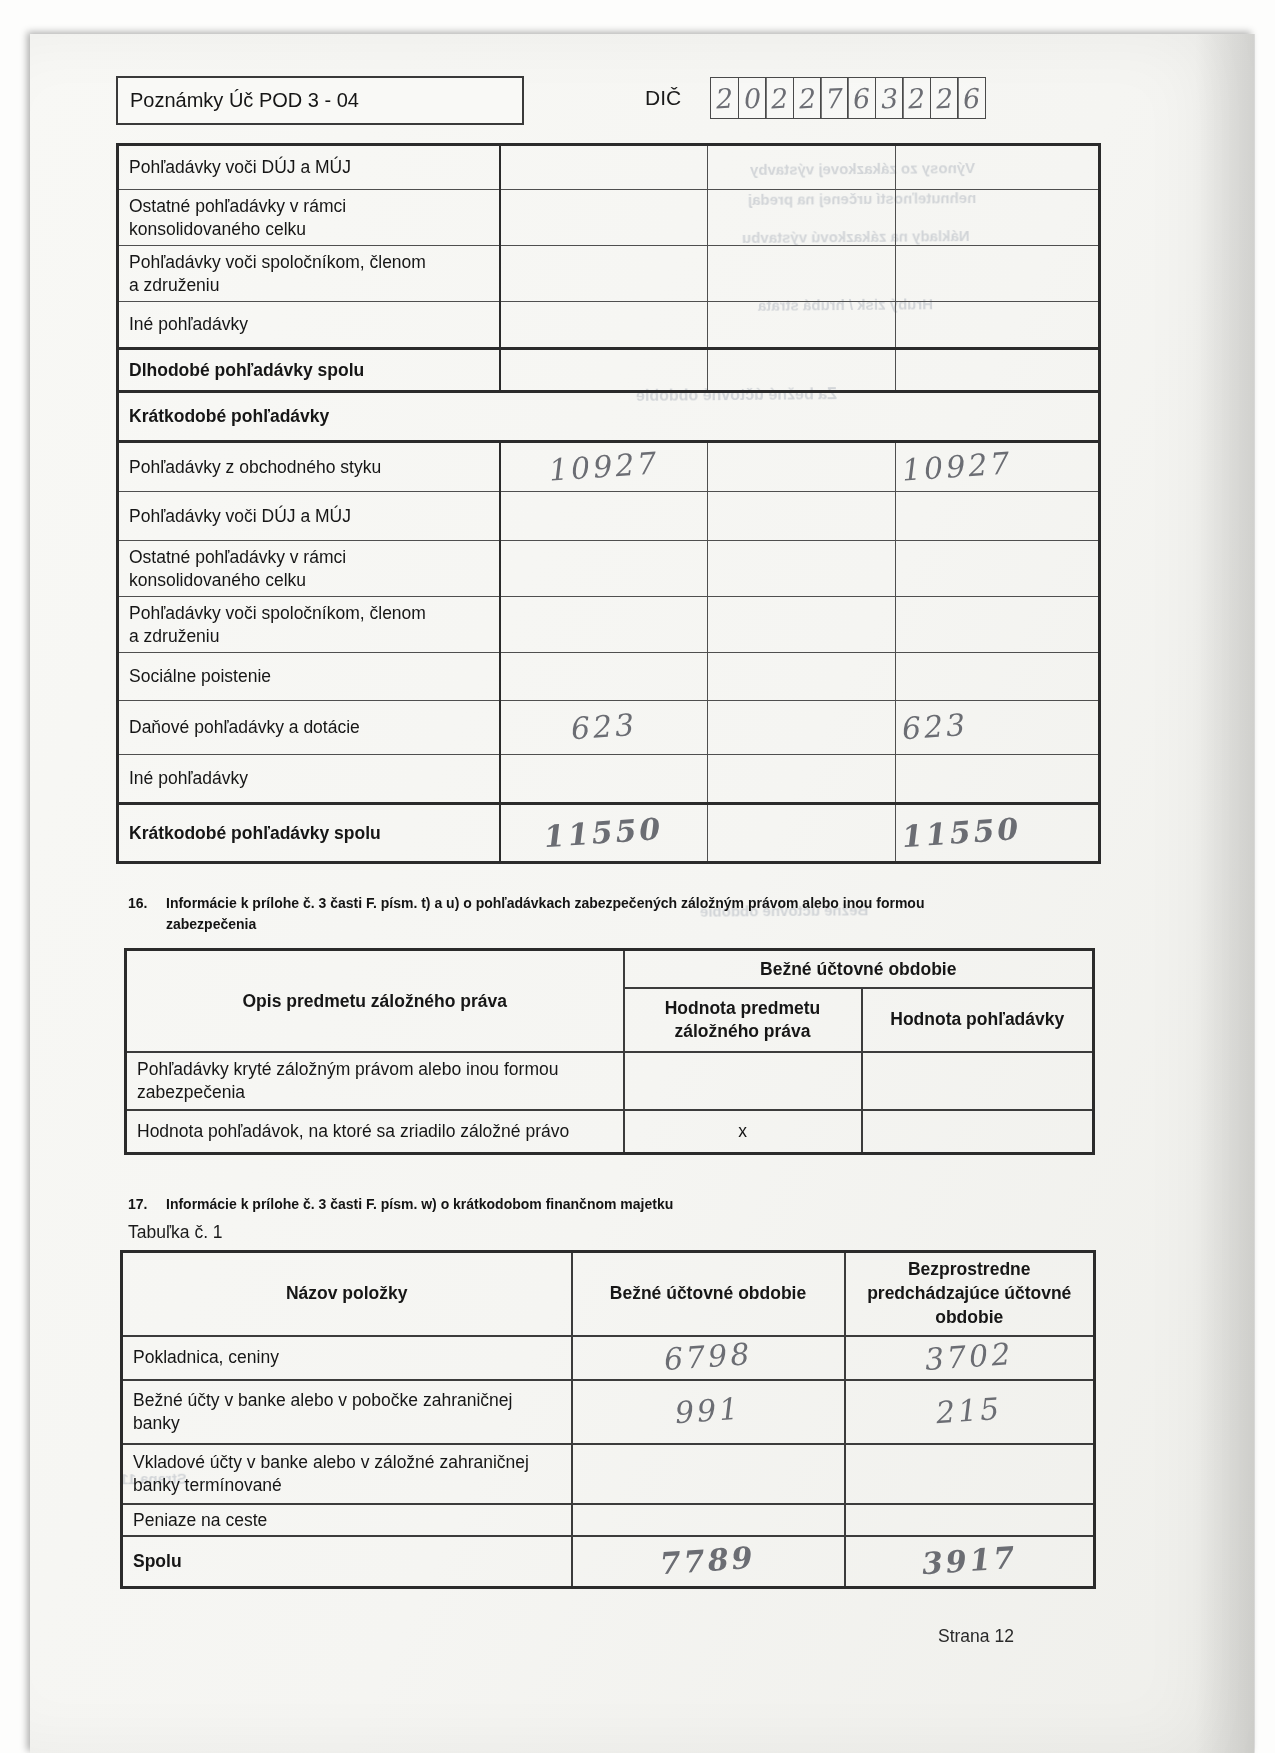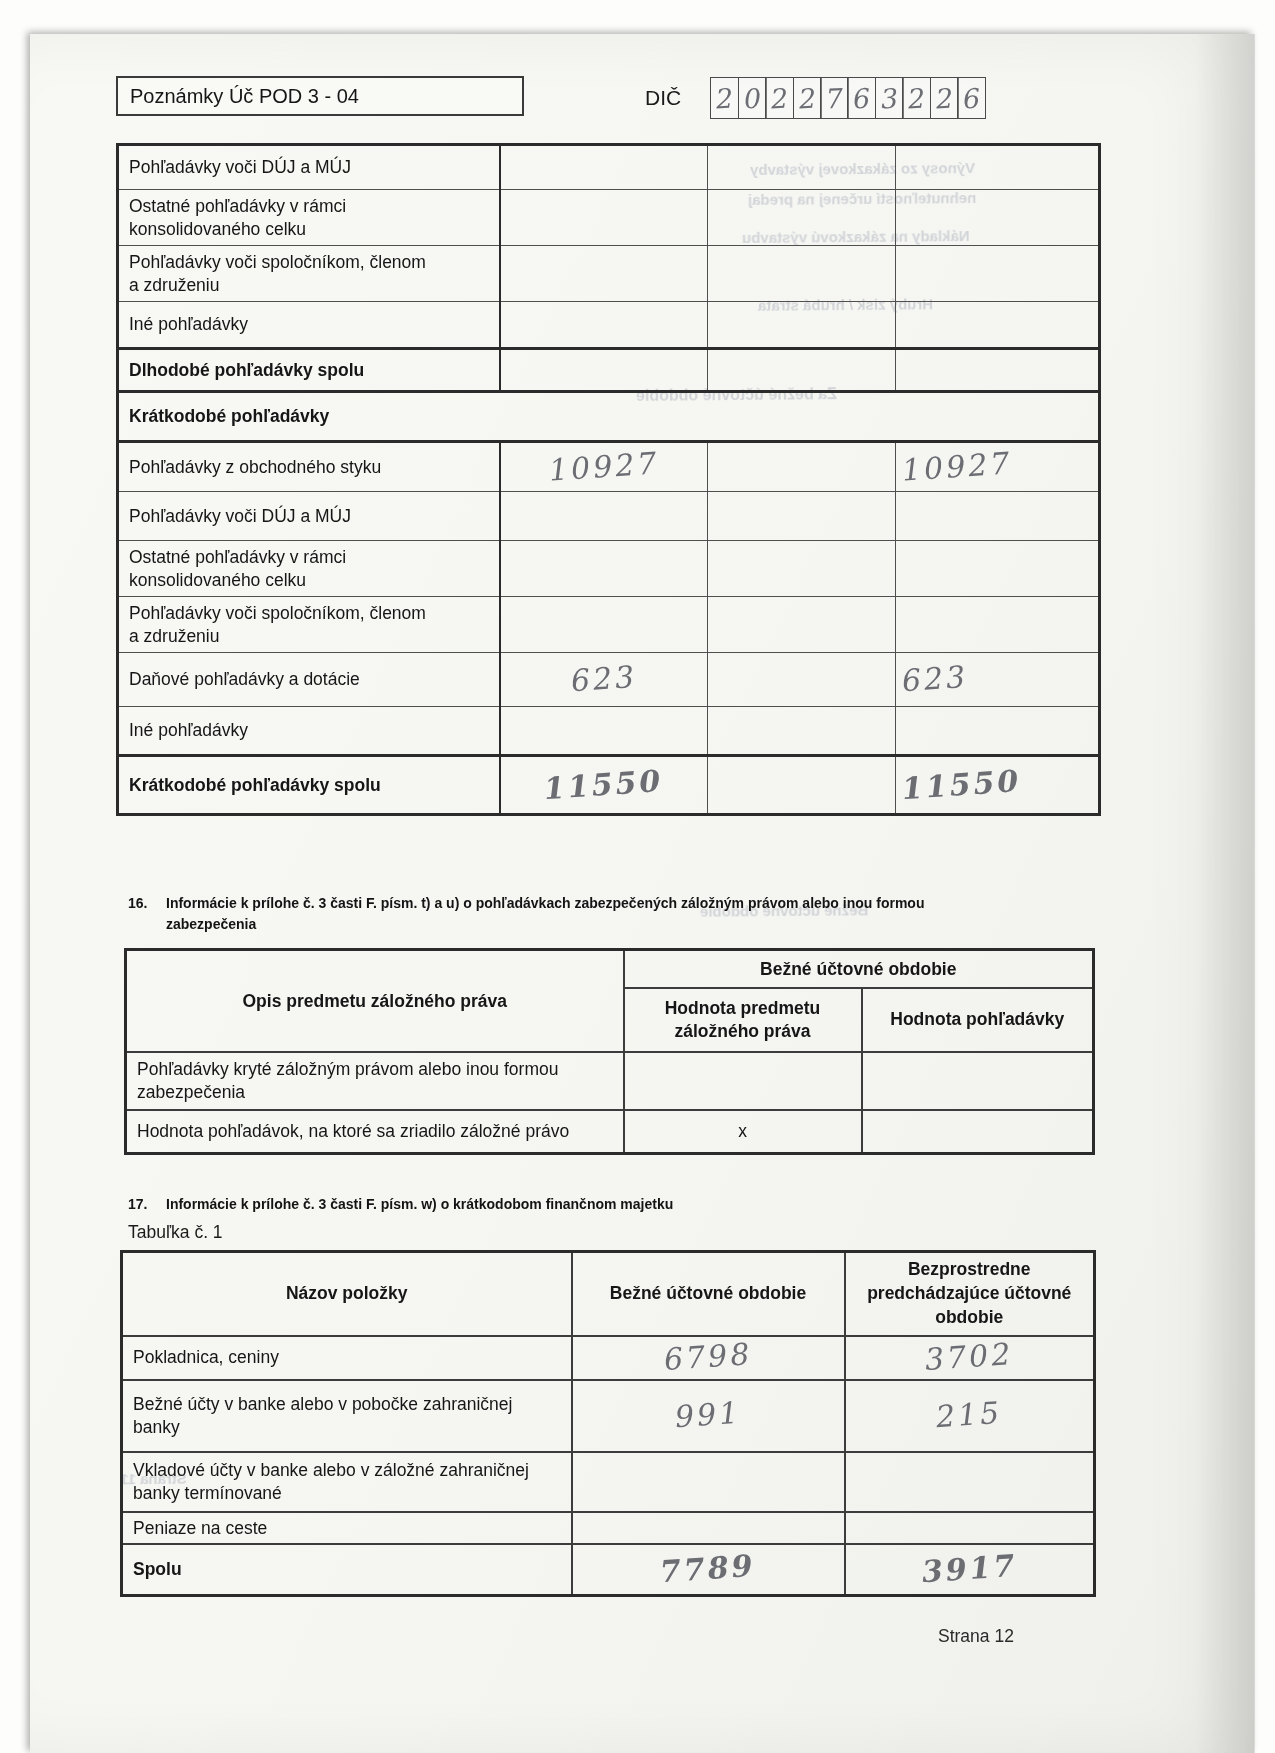"Poznámky Úč POD 3 -" .title-box { height: 40px -> 49px }
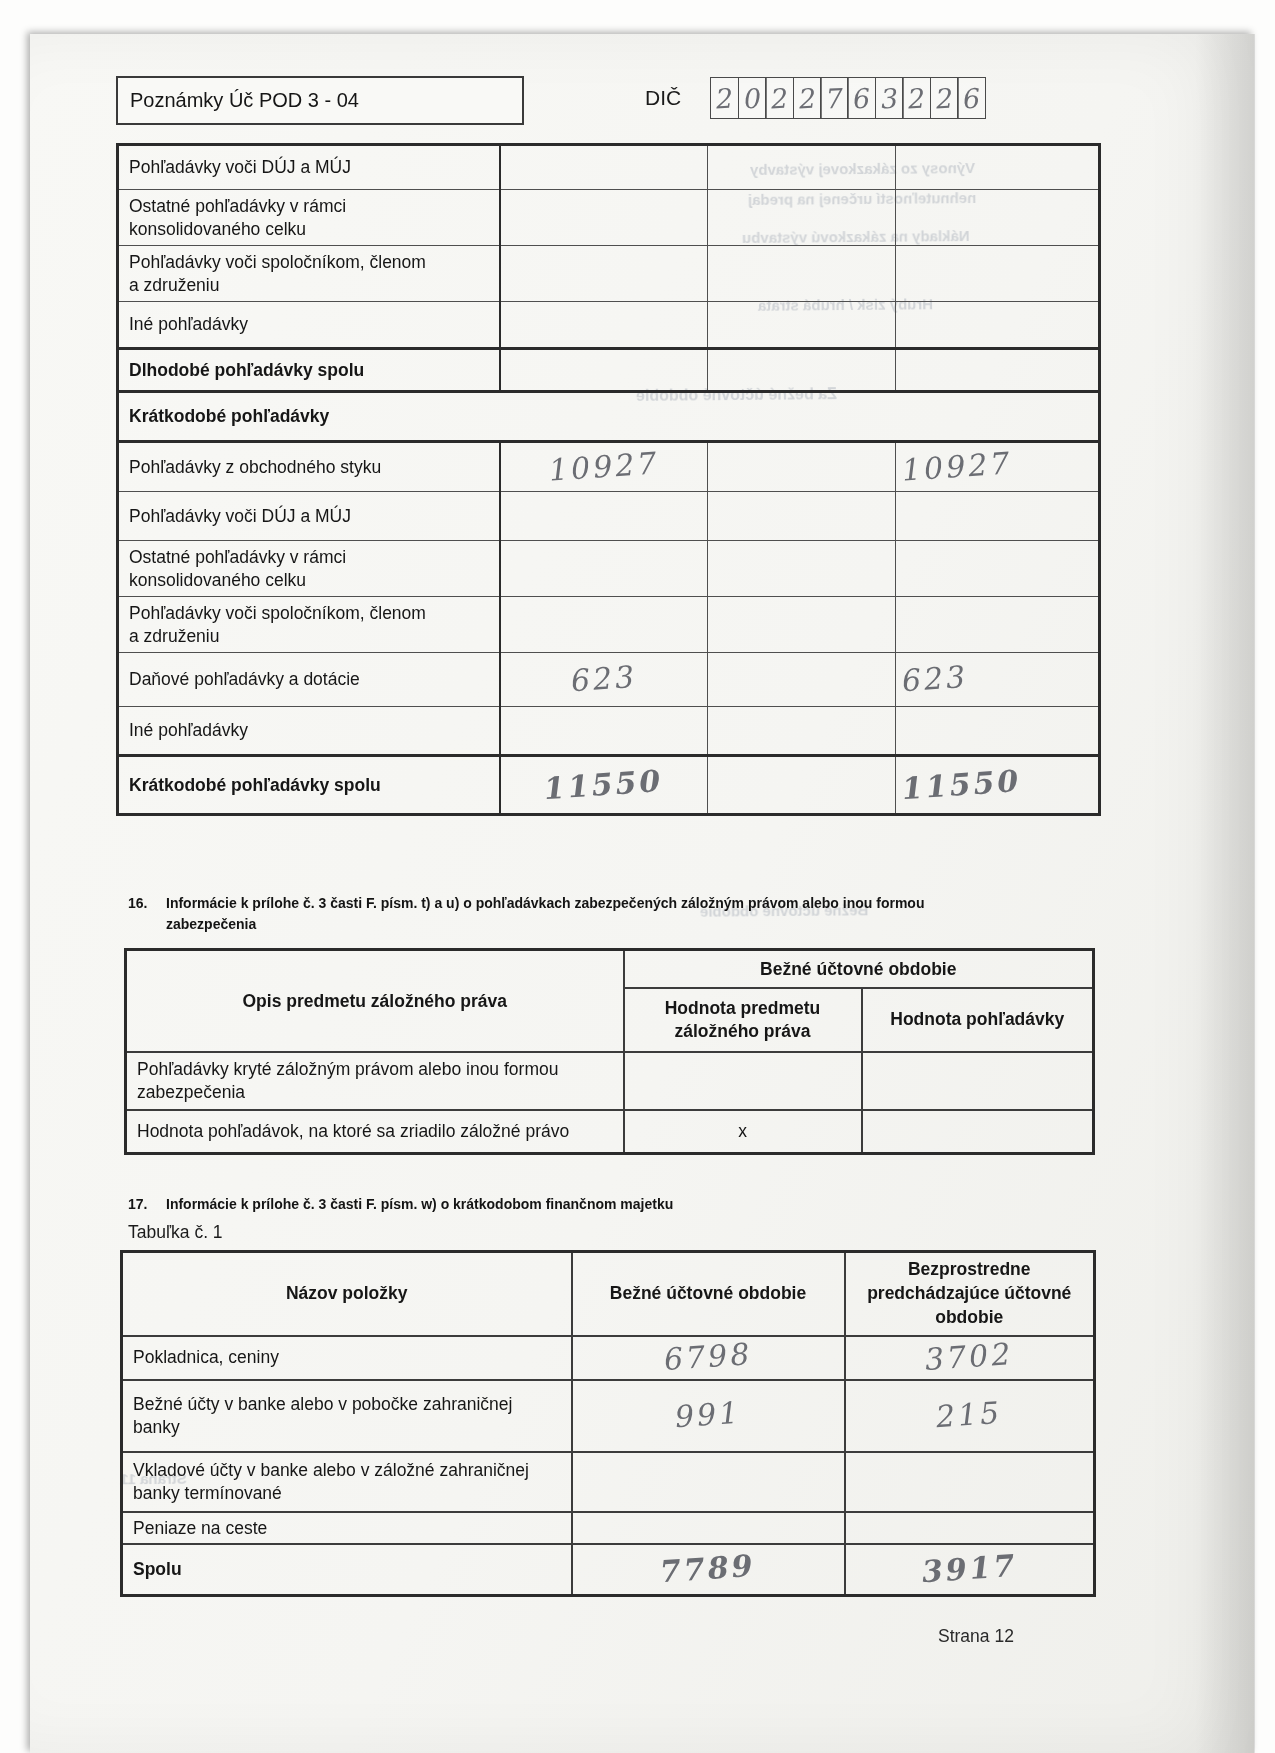"Sociálne poistenie" tr { html: none -> <tr> <td>Sociálne poistenie</td> <td><span></span></td> <td></td> <td><span></span></td> </tr> }
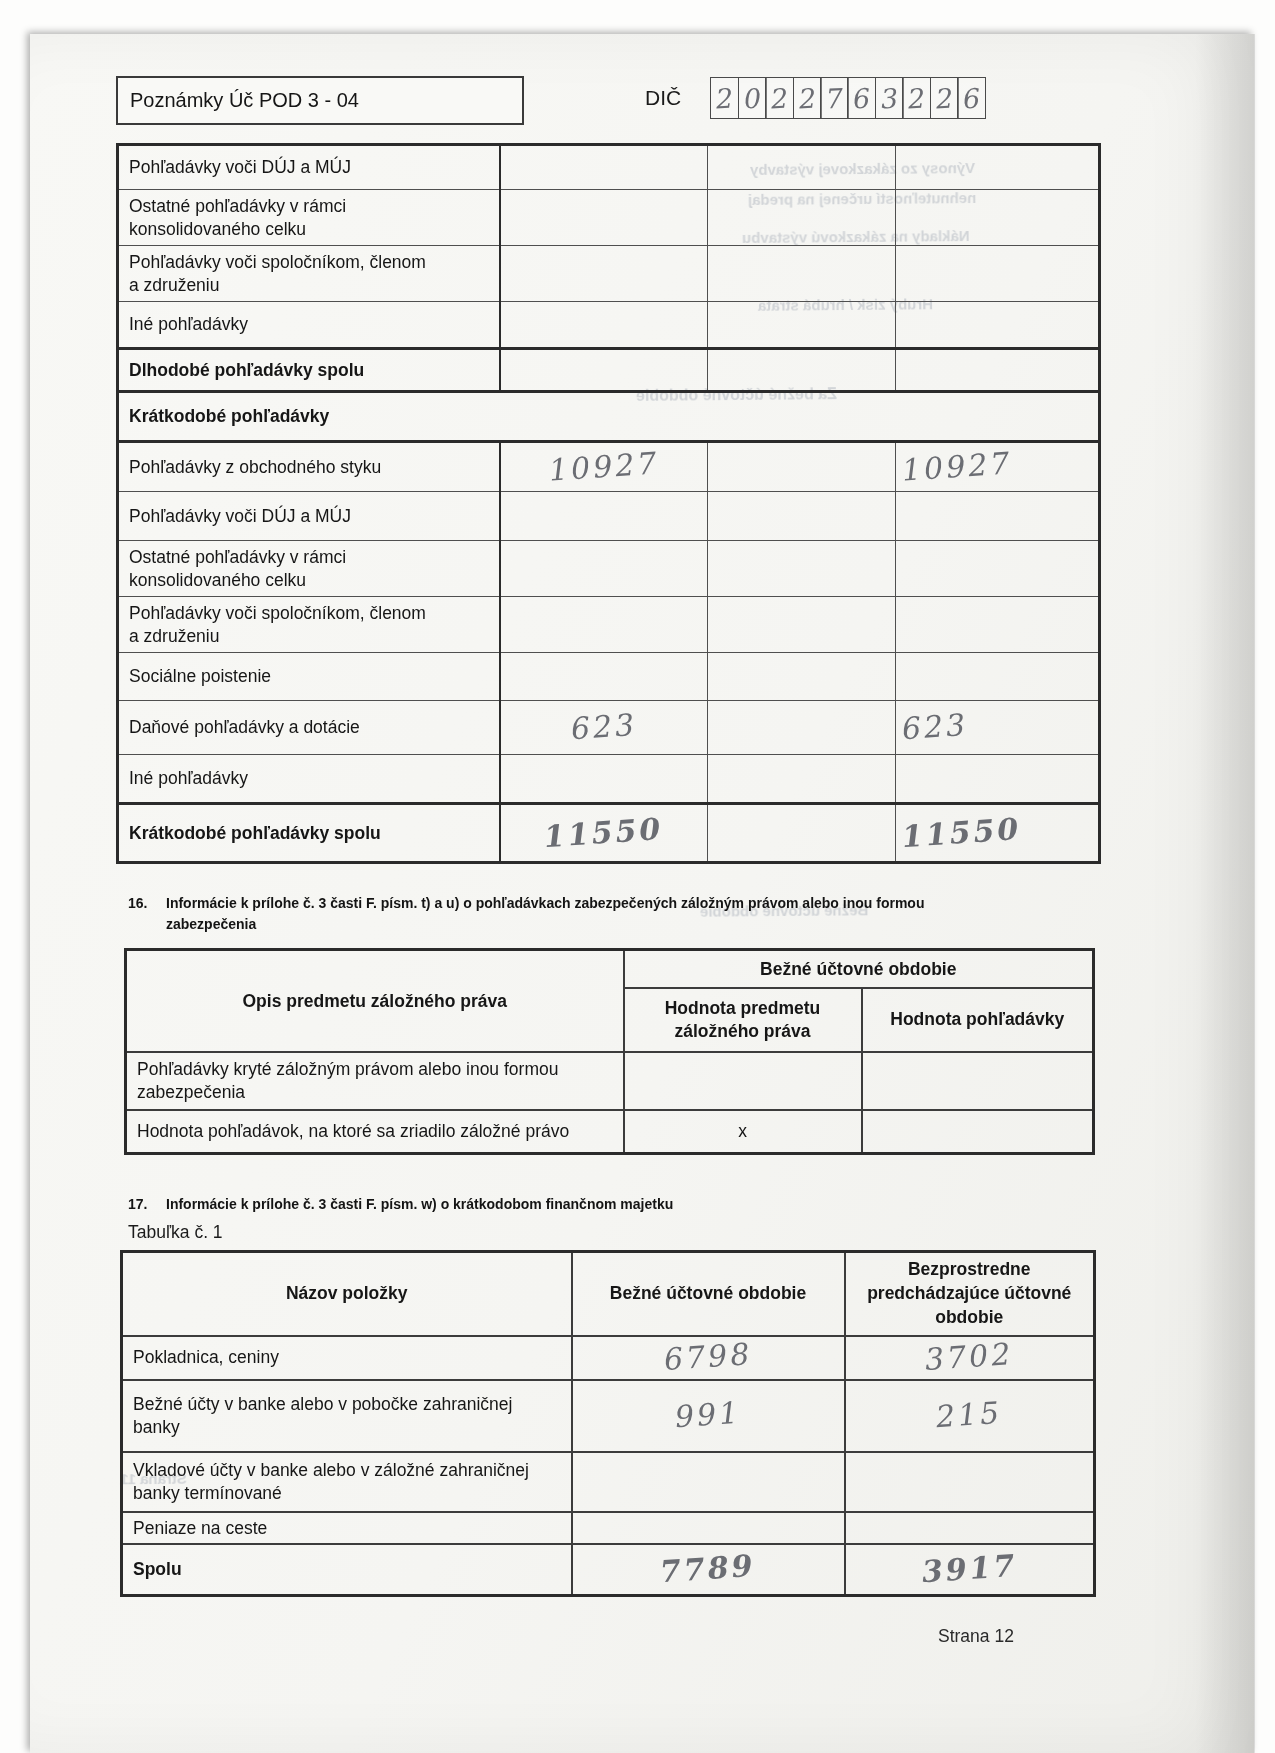"Bežné účty v banke alebo" tr { height: 72px -> 64px }
